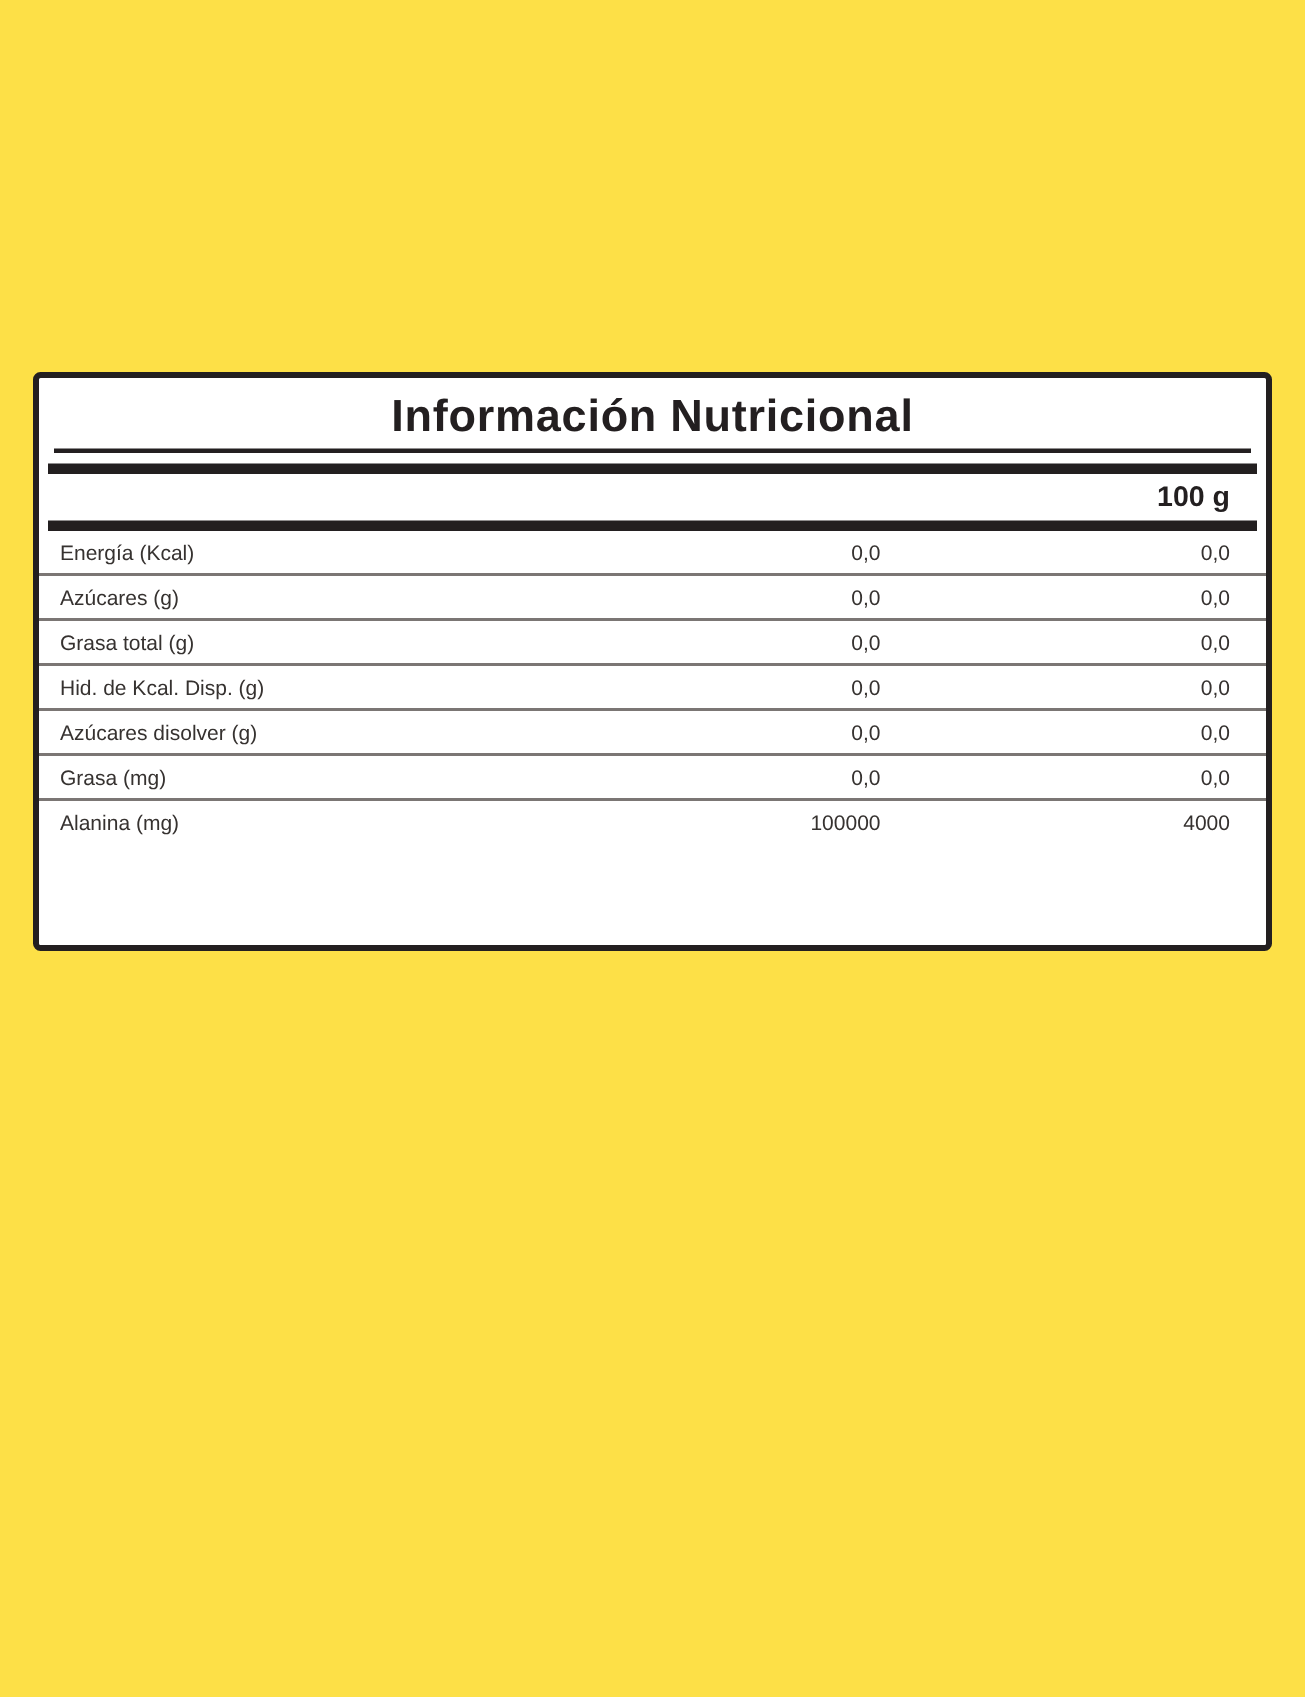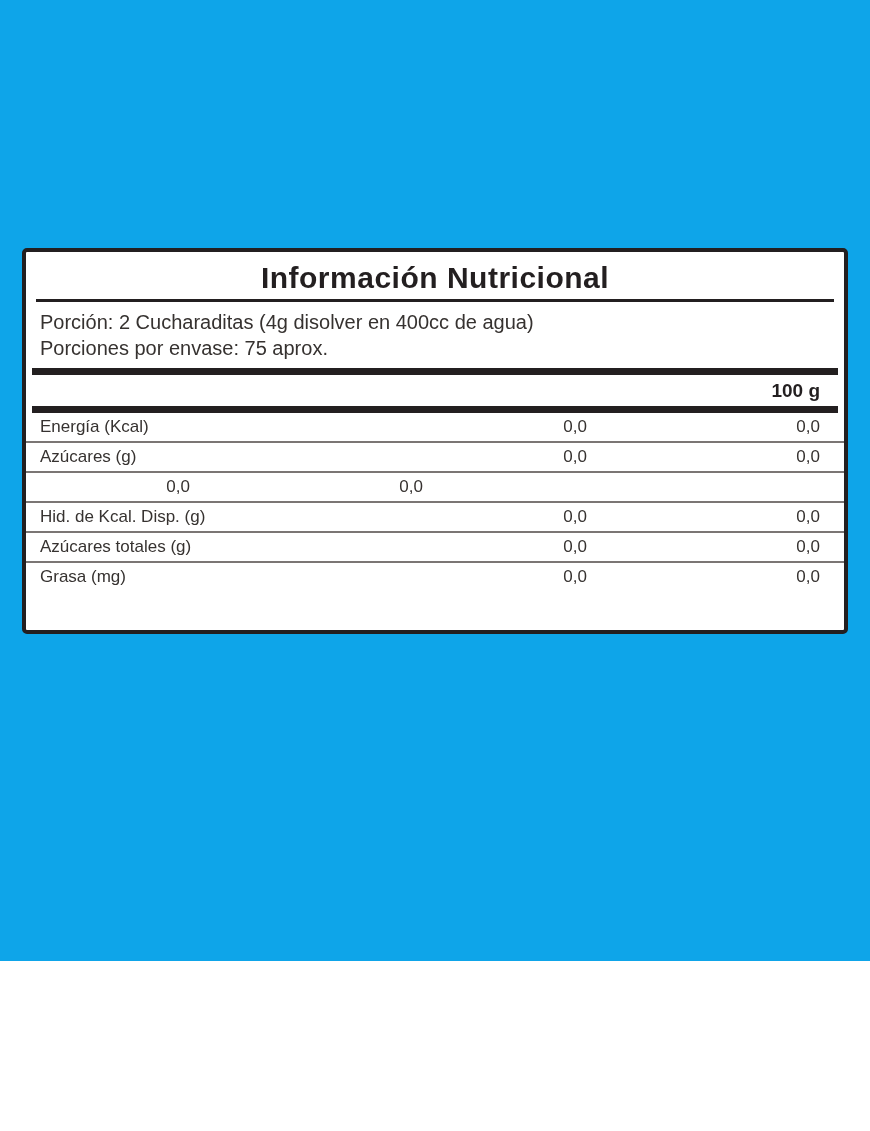"Información Nutricional" .canvas { background: #0ea5e9 -> #fde047; height: 961px -> 1131px }
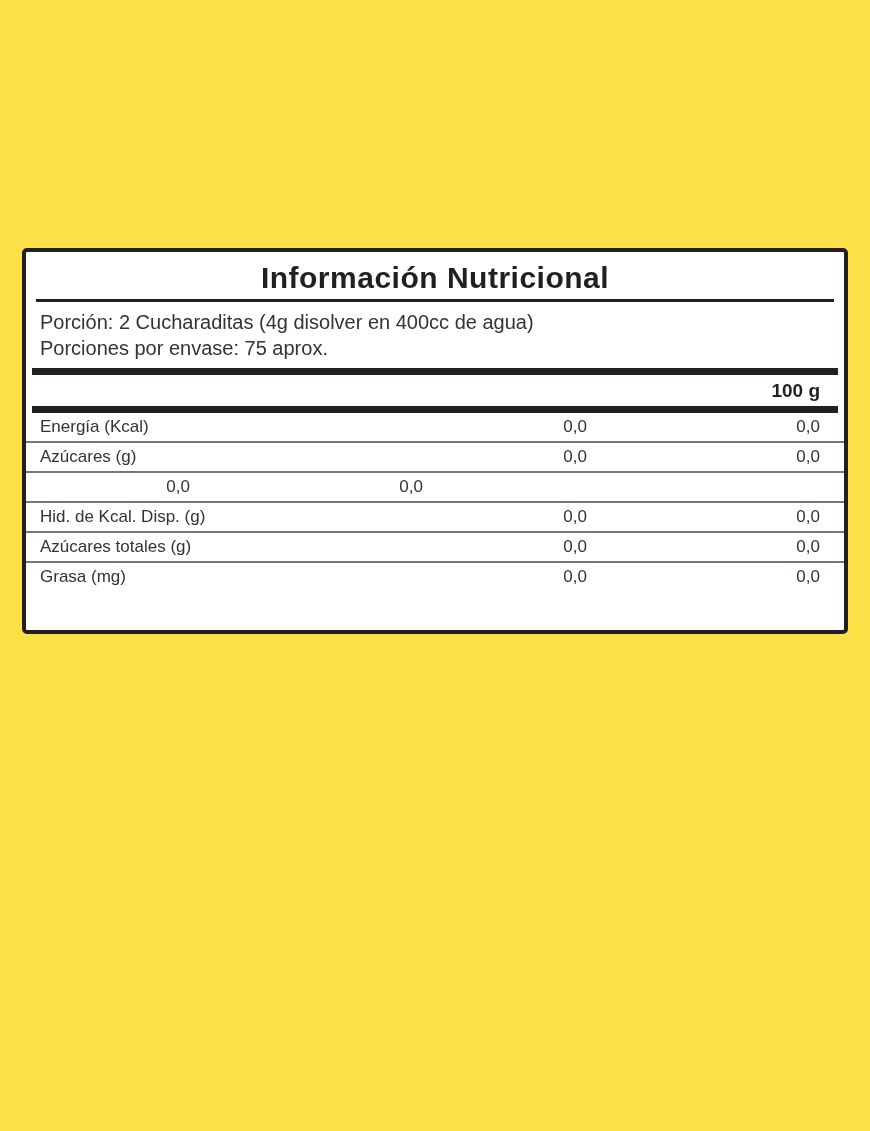"Porción: 2 Cucharaditas (4g disolver" div.serving-info { html: <div> <div>Porción: 2 Cucharaditas (4g disolver en 400cc de agua)</div> <div>Porciones por envase: 75 aprox.</div> </div> -> none }
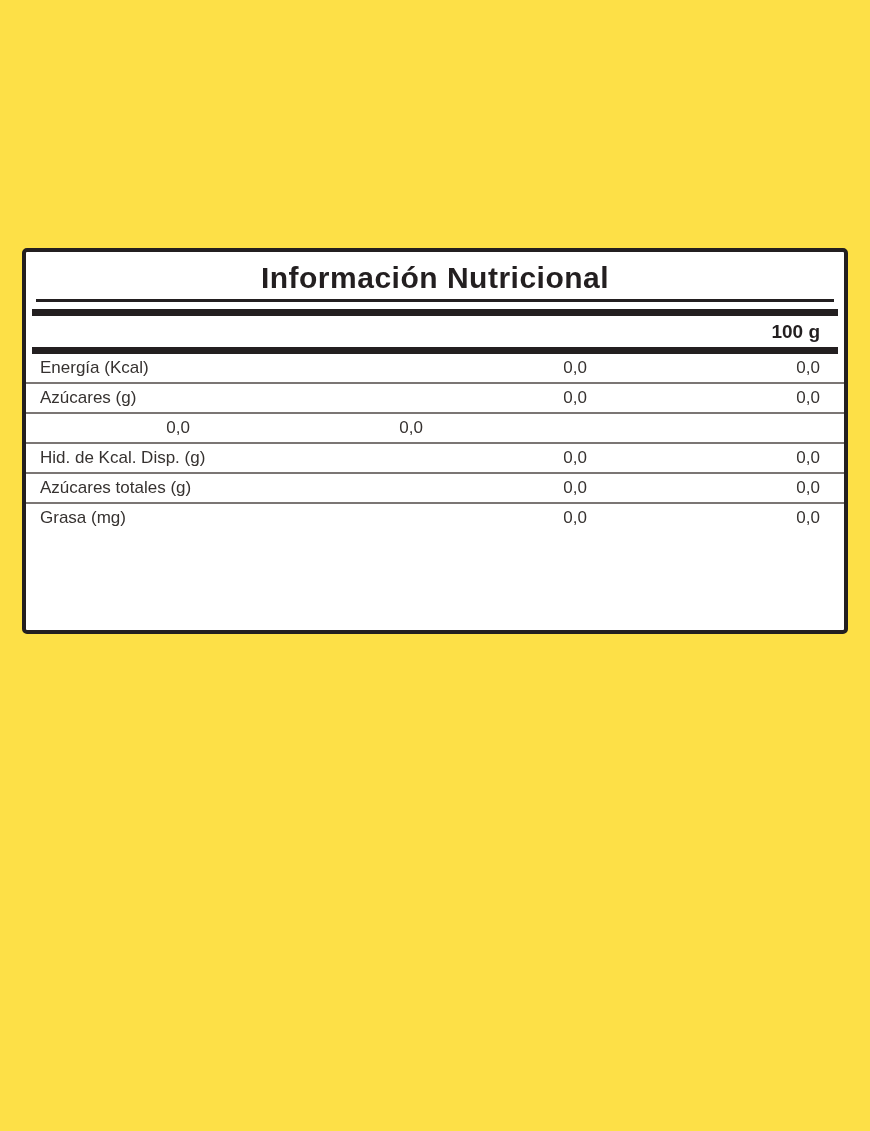"Energía (Kcal)" .data-row { font-size: 17px -> 14px }
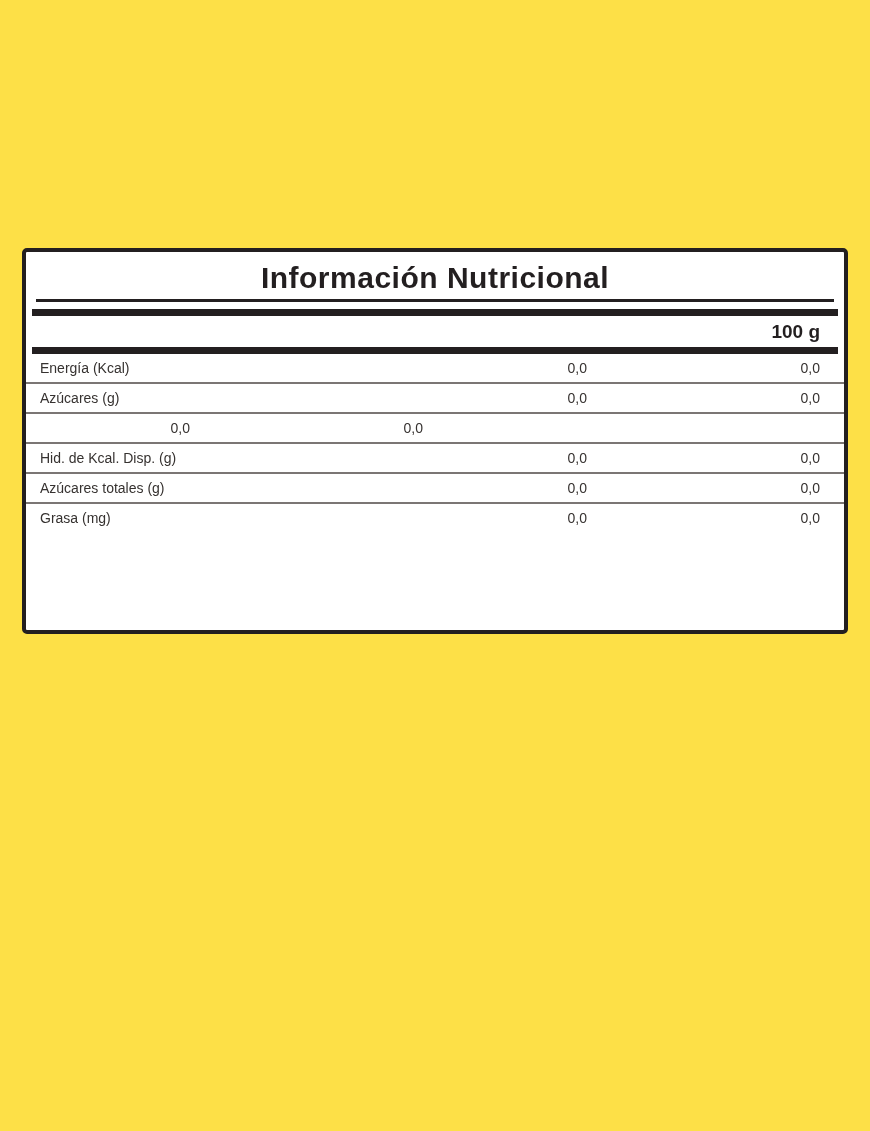"Grasa total (g)" div.nutrient-col { html: none -> <div>Grasa total (g)</div> }
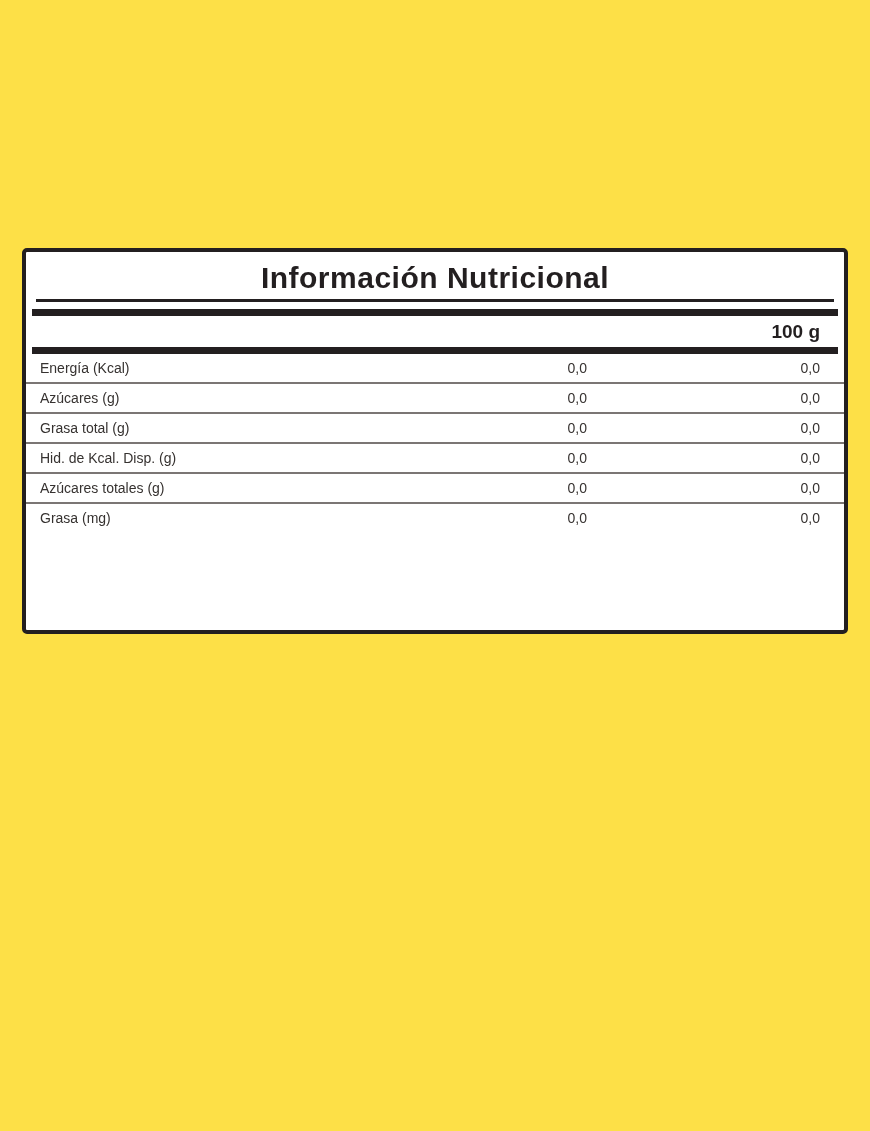"Azúcares totales (g)" div.nutrient-col { text: totales -> disolver }
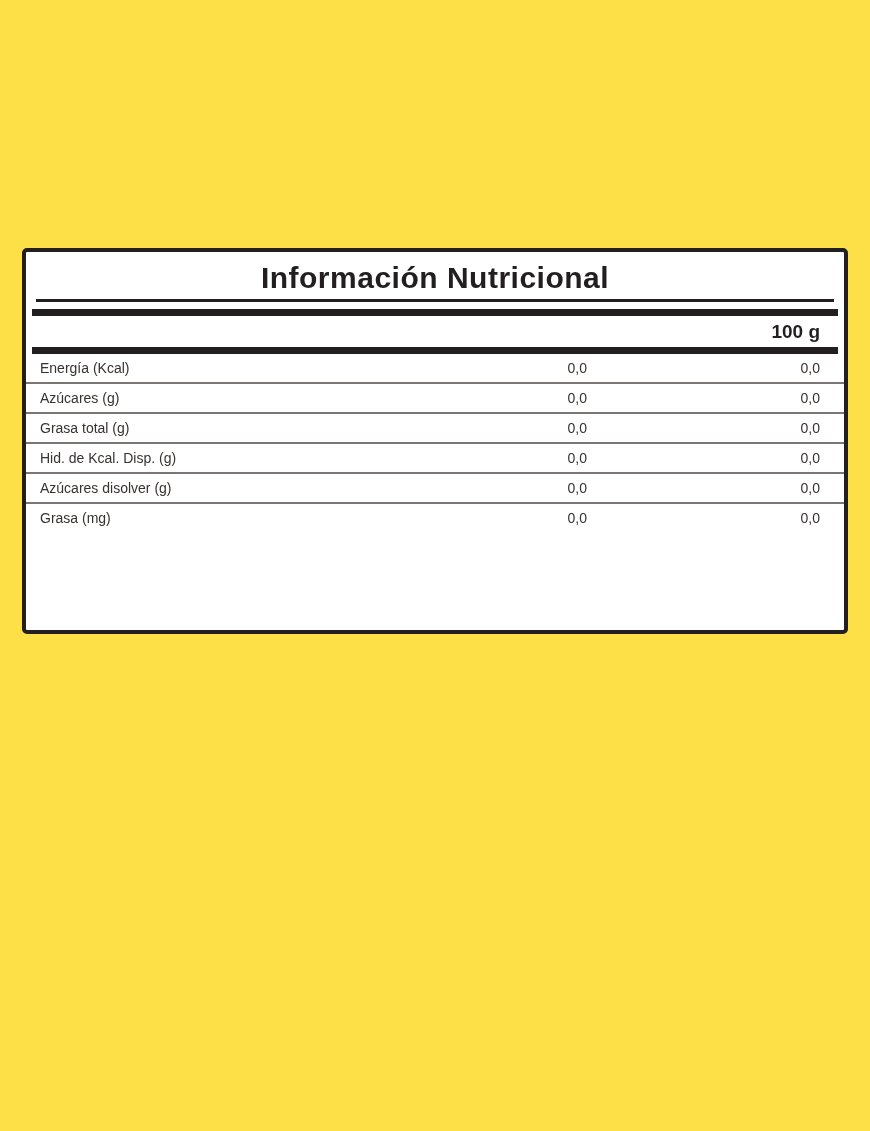"Alanina (mg)" div.data-row { html: none -> <div> <div>Alanina (mg)</div> <div>100000</div> <div>4000</div> </div> }
